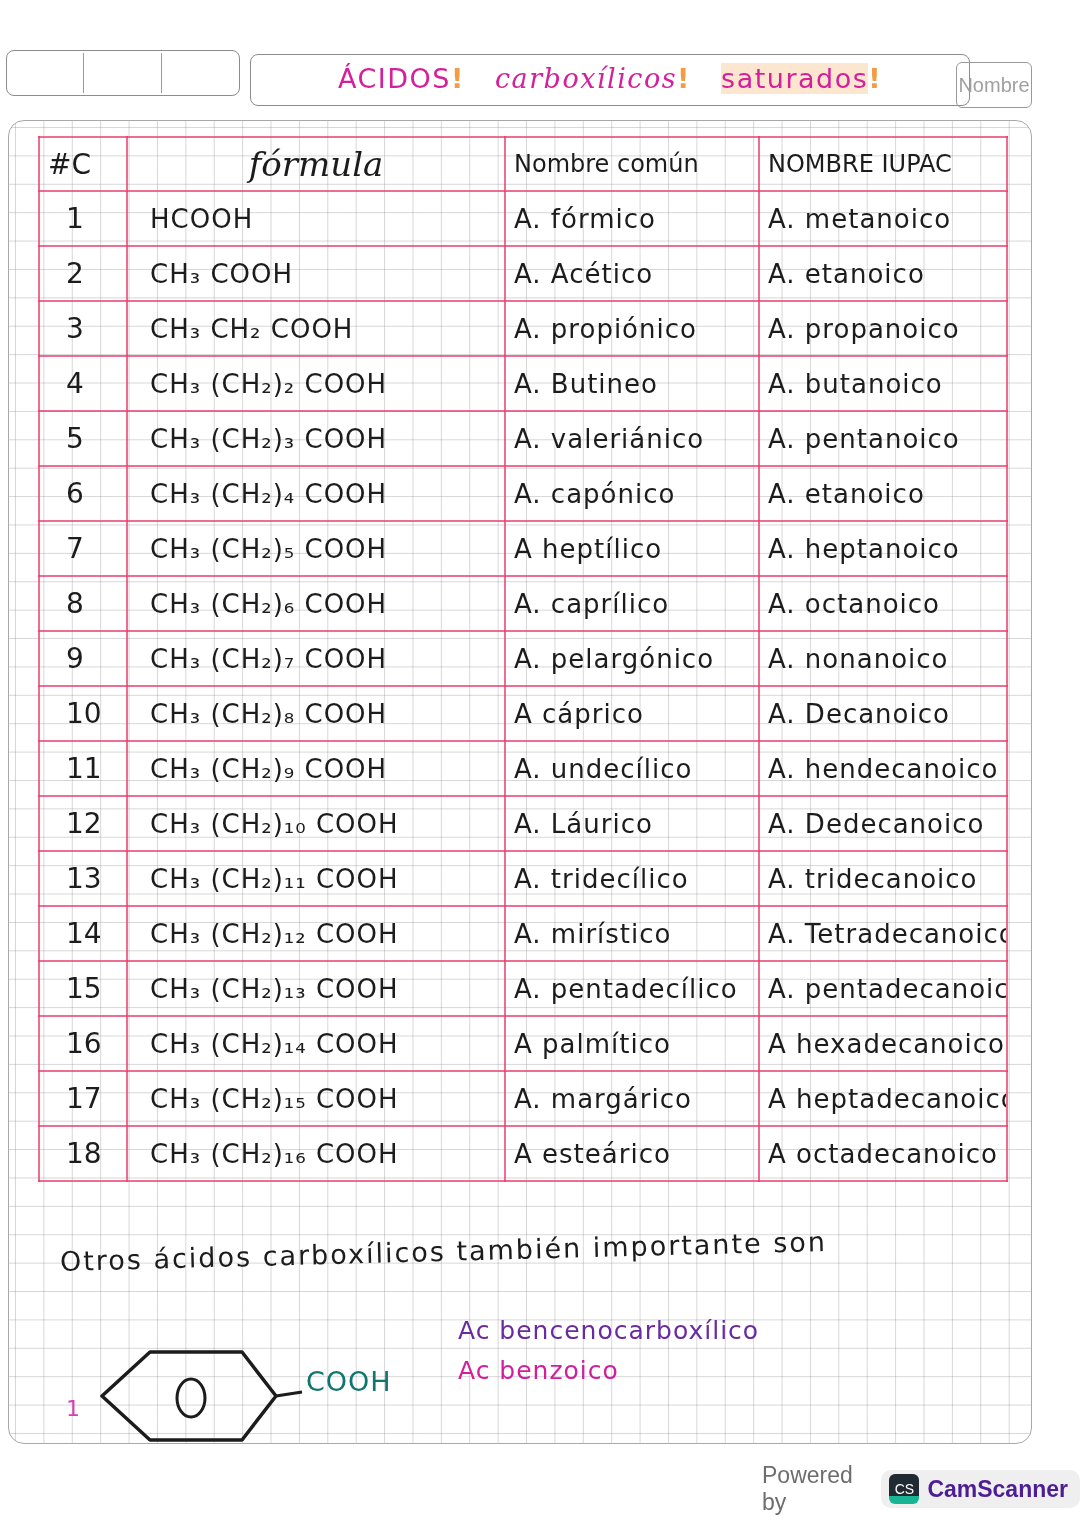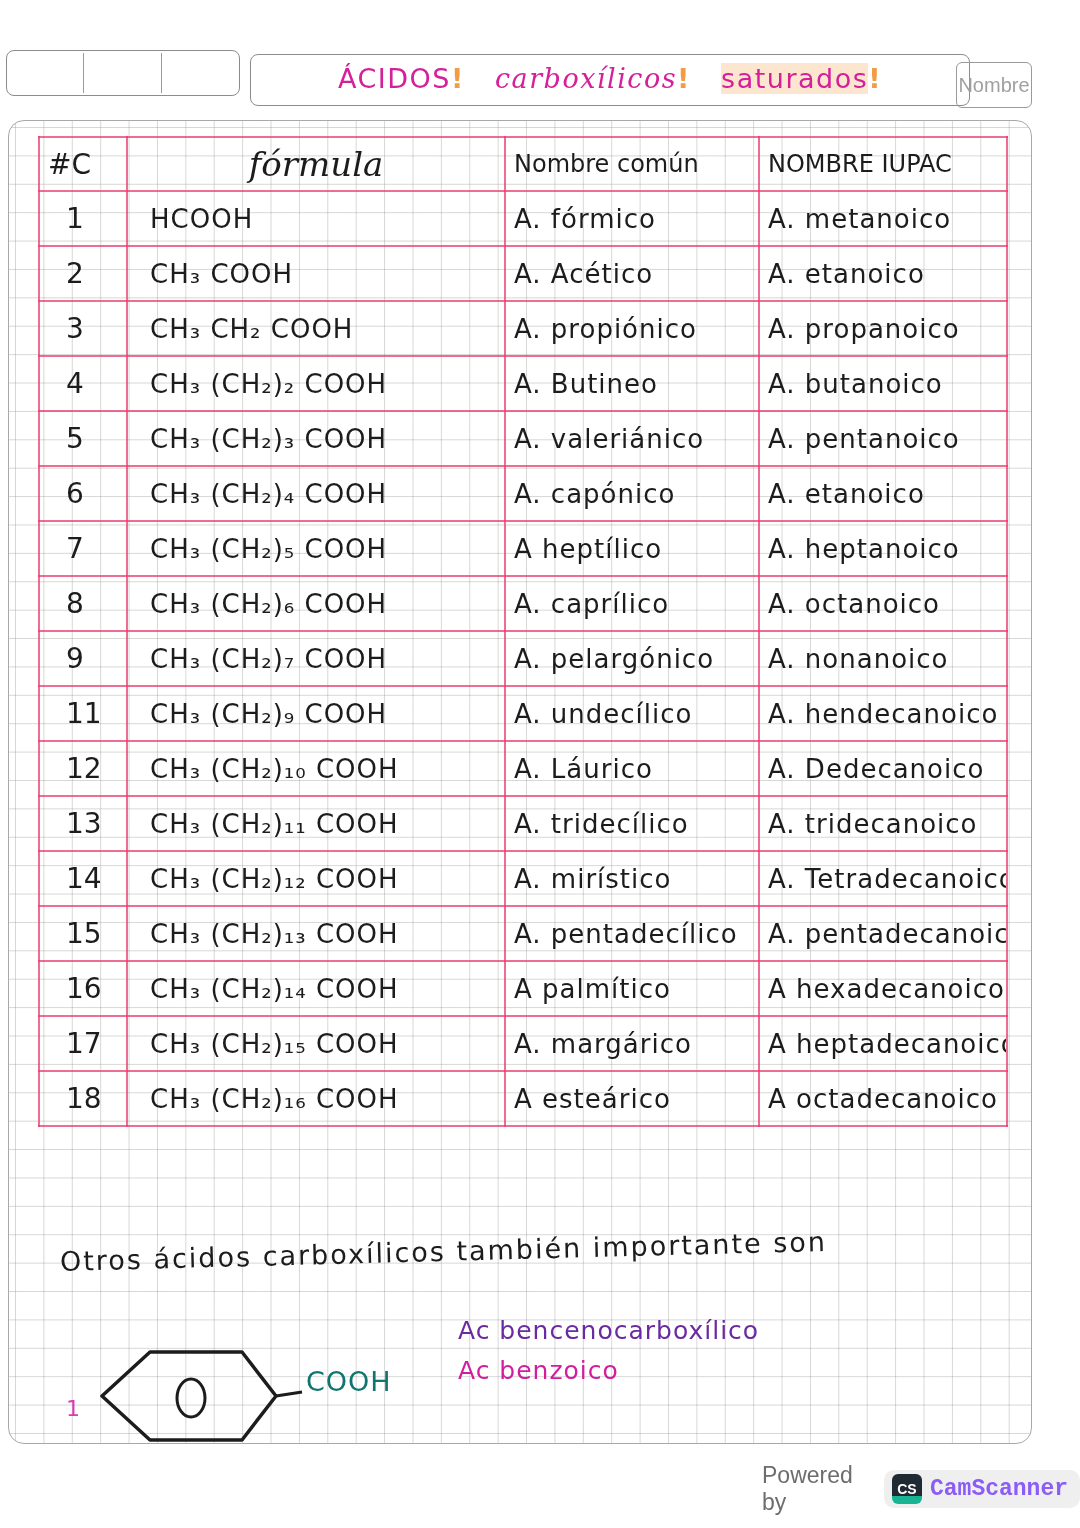"10" tr { html: none -> <tr> <td>10</td> <td>CH₃ (CH₂)₈ COOH</td> <td>A cáprico</td> <td>A. Decanoico</td> </tr> }
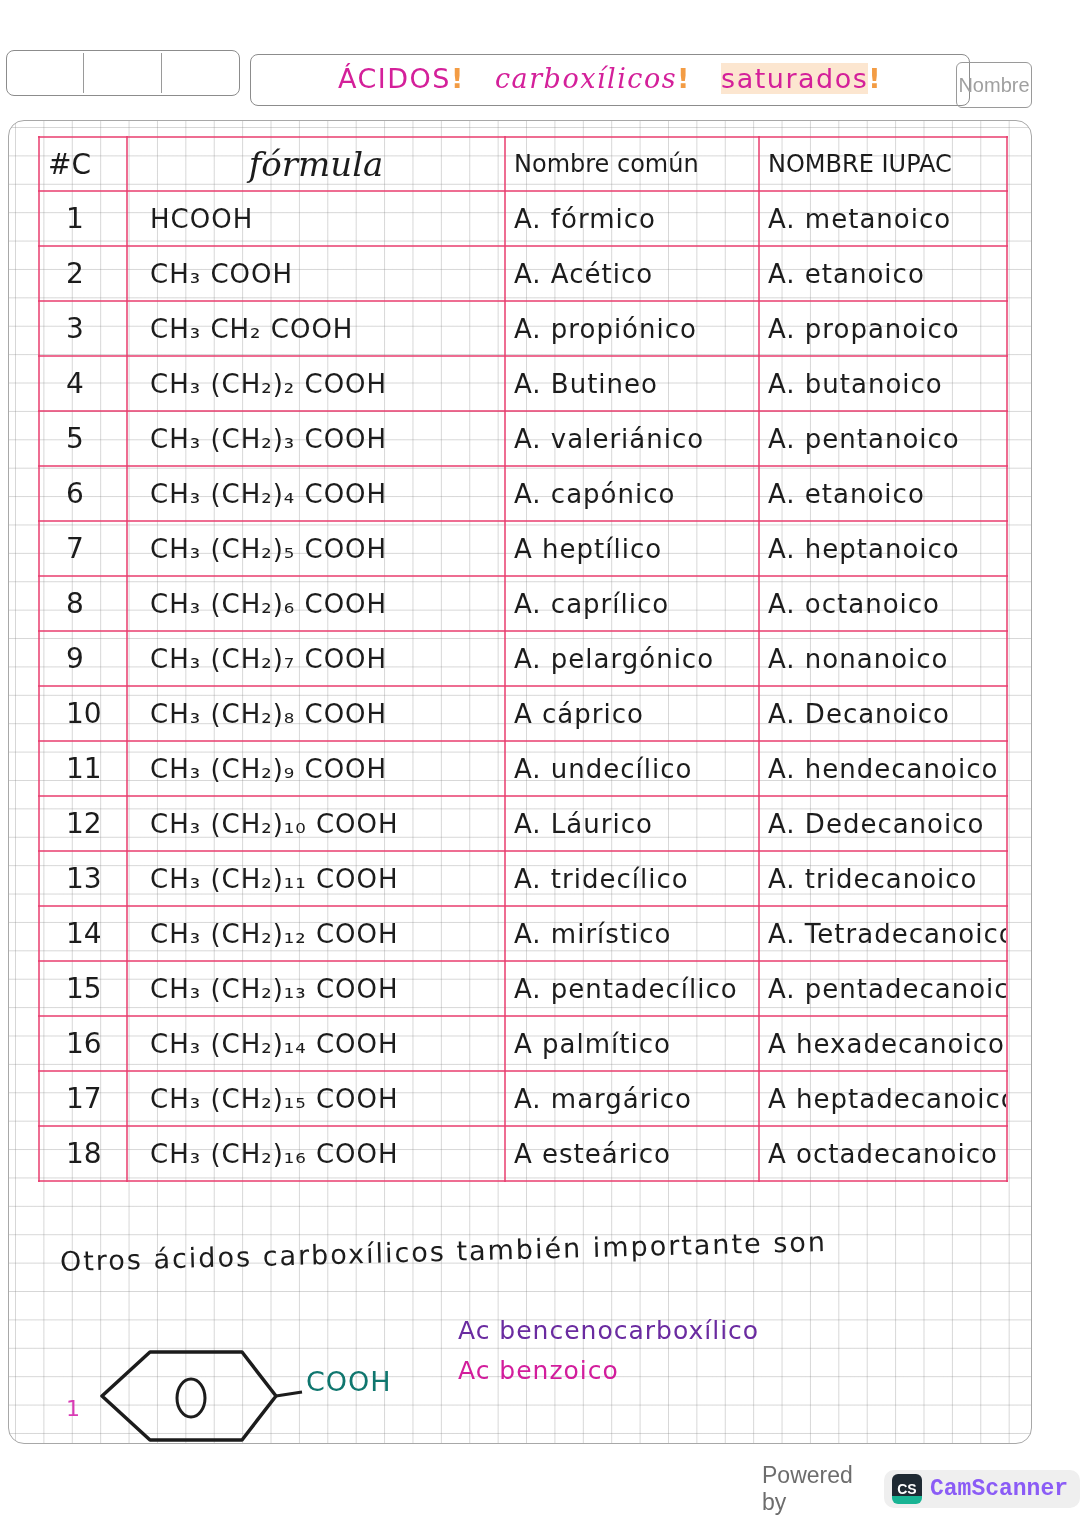"CS" #cs-logo { font-weight: bold -> normal }
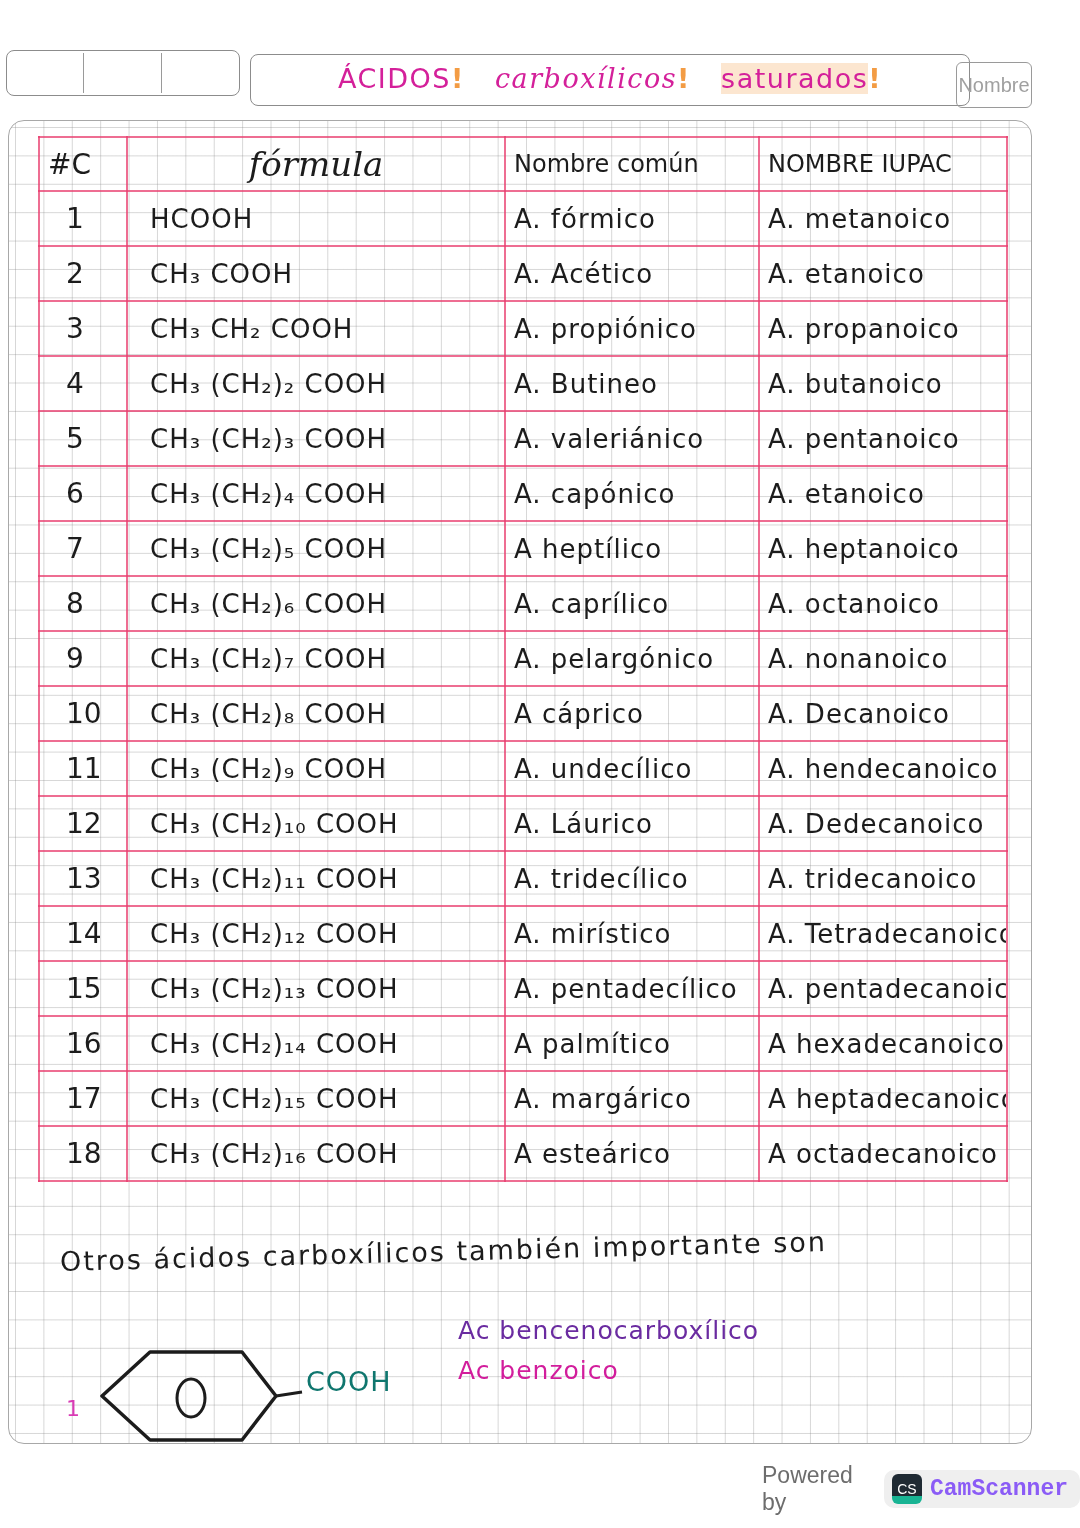"CamScanner" #cs-name { color: #8b5cf6 -> #4c1d95; font-family: Liberation Mono, monospace -> none }
